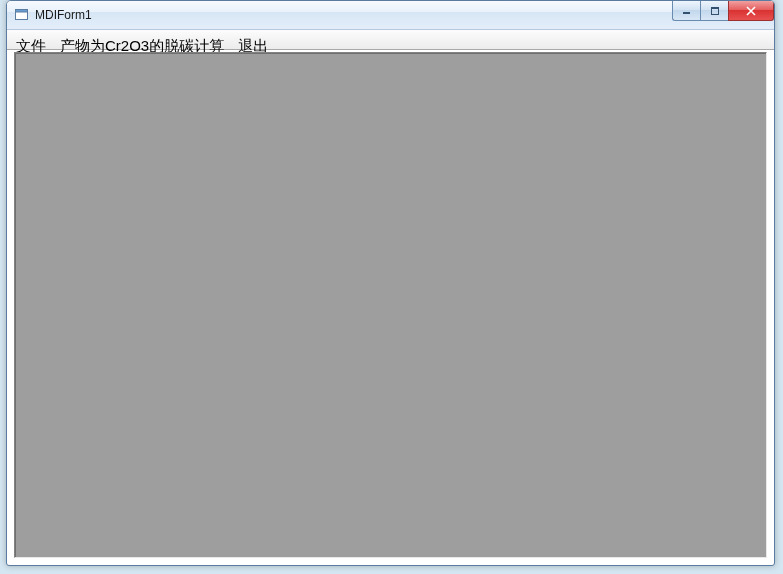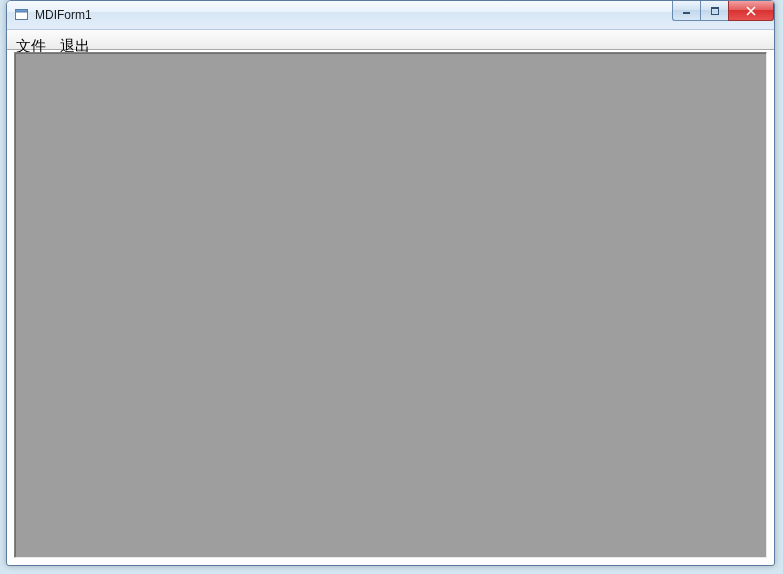"产物为Cr2O3的脱碳计算" div.menu-item { html: none -> <div>产物为Cr2O3的脱碳计算</div> }
